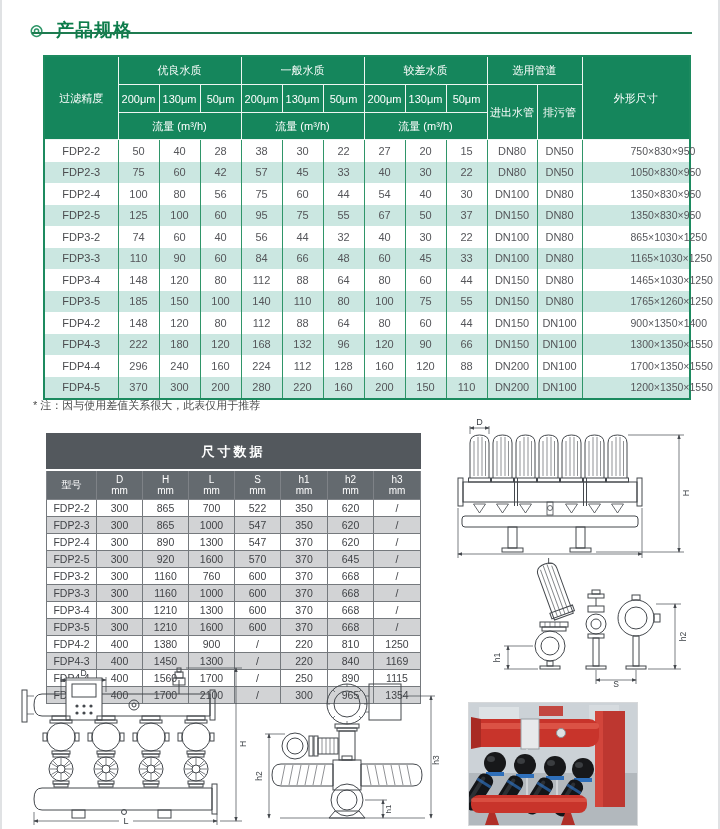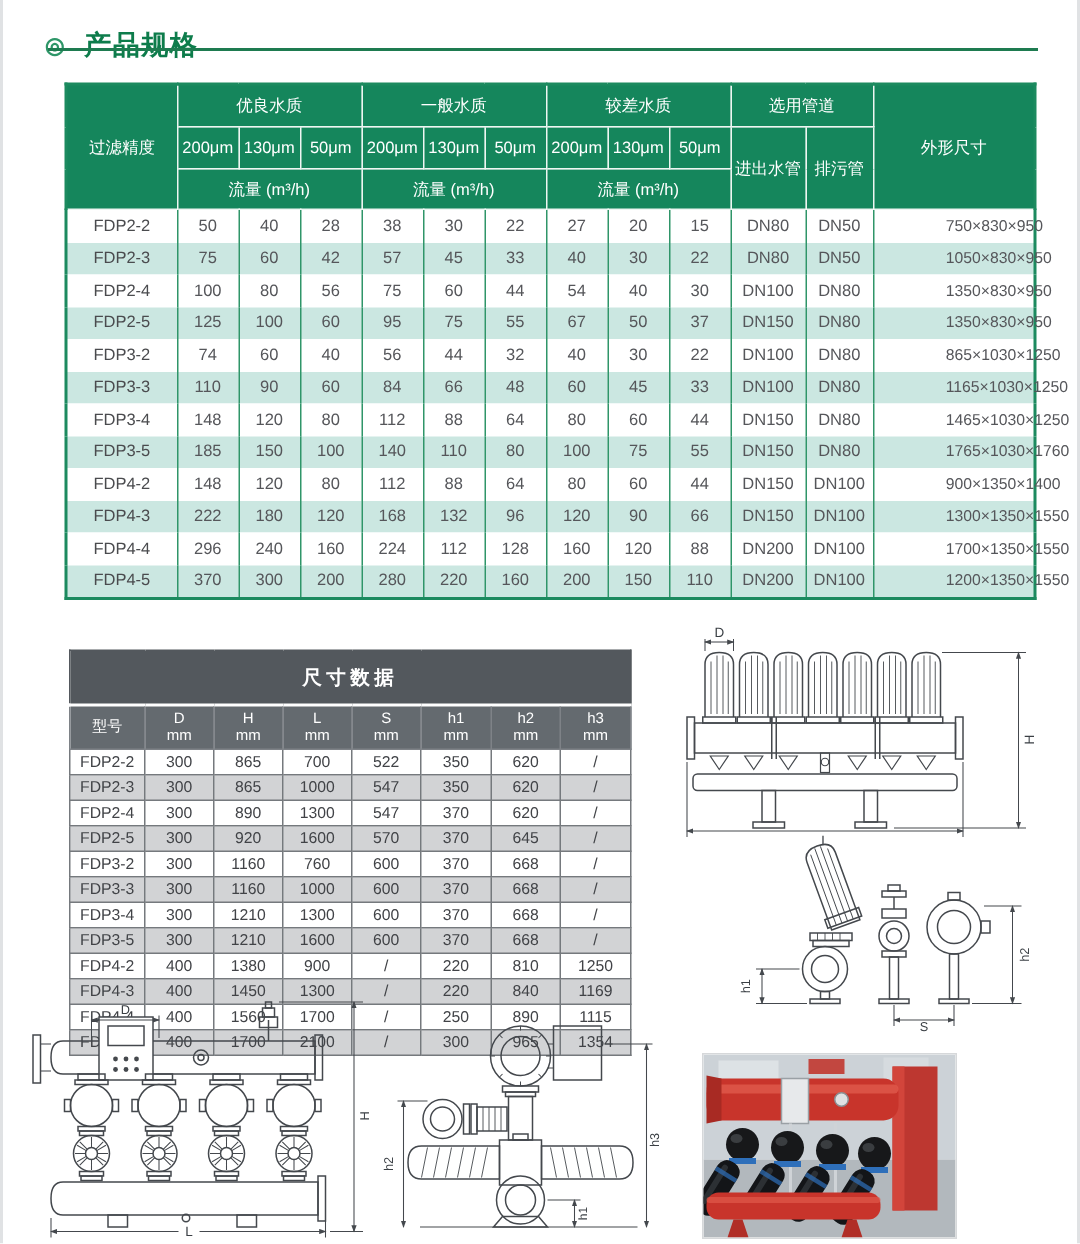"1765×1030×1760" td { text: 1030×1760 -> 1260×1250 }
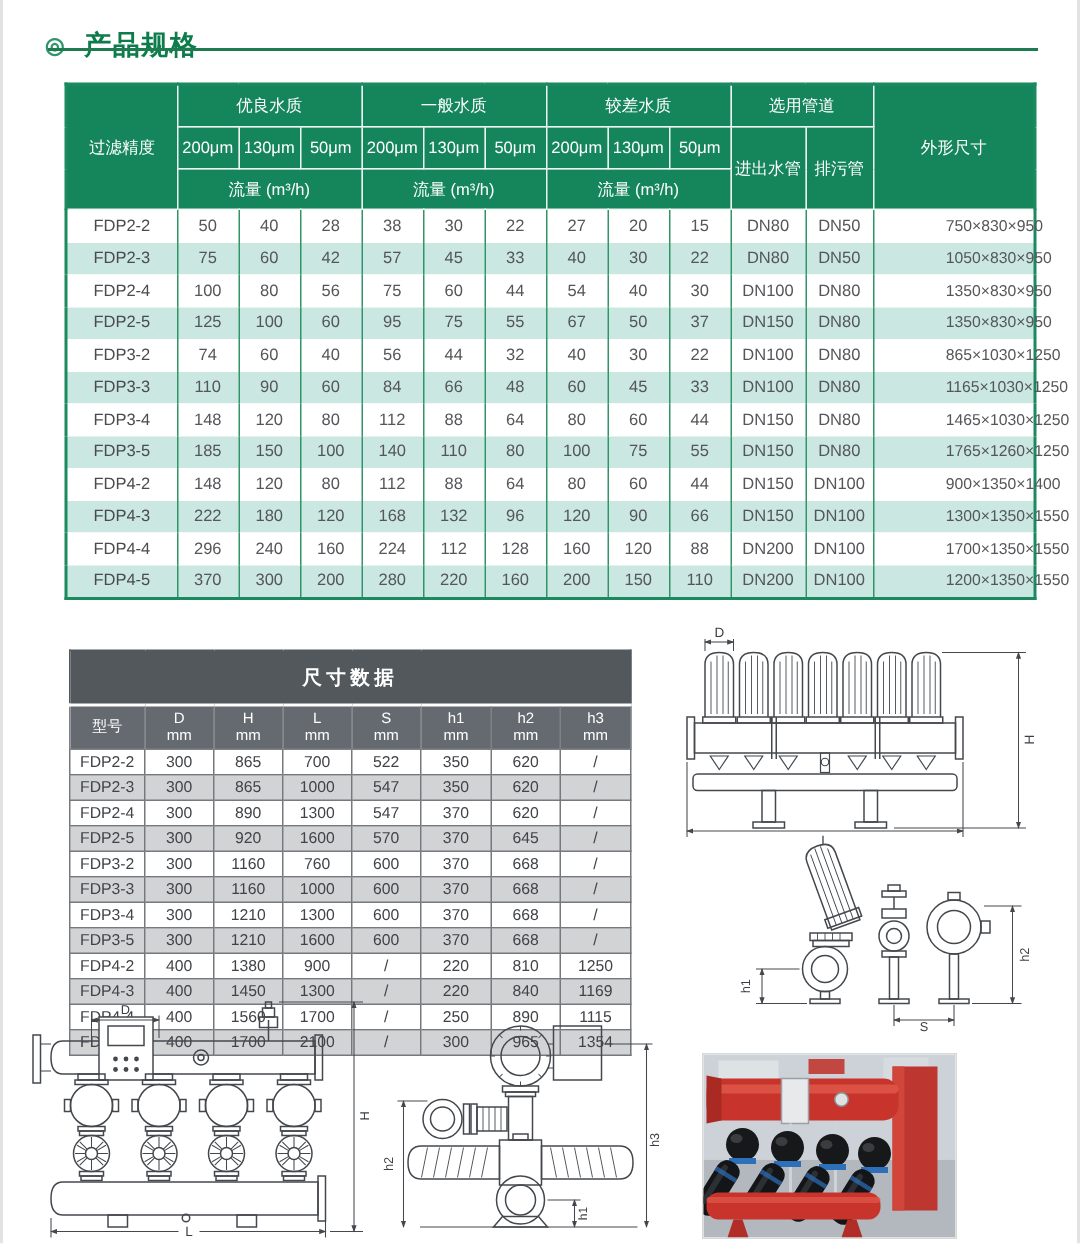"* 注：因与使用差值关系很大，此表仅用于推荐" p.note { html: none -> <p>* 注：因与使用差值关系很大，此表仅用于推荐</p> }
